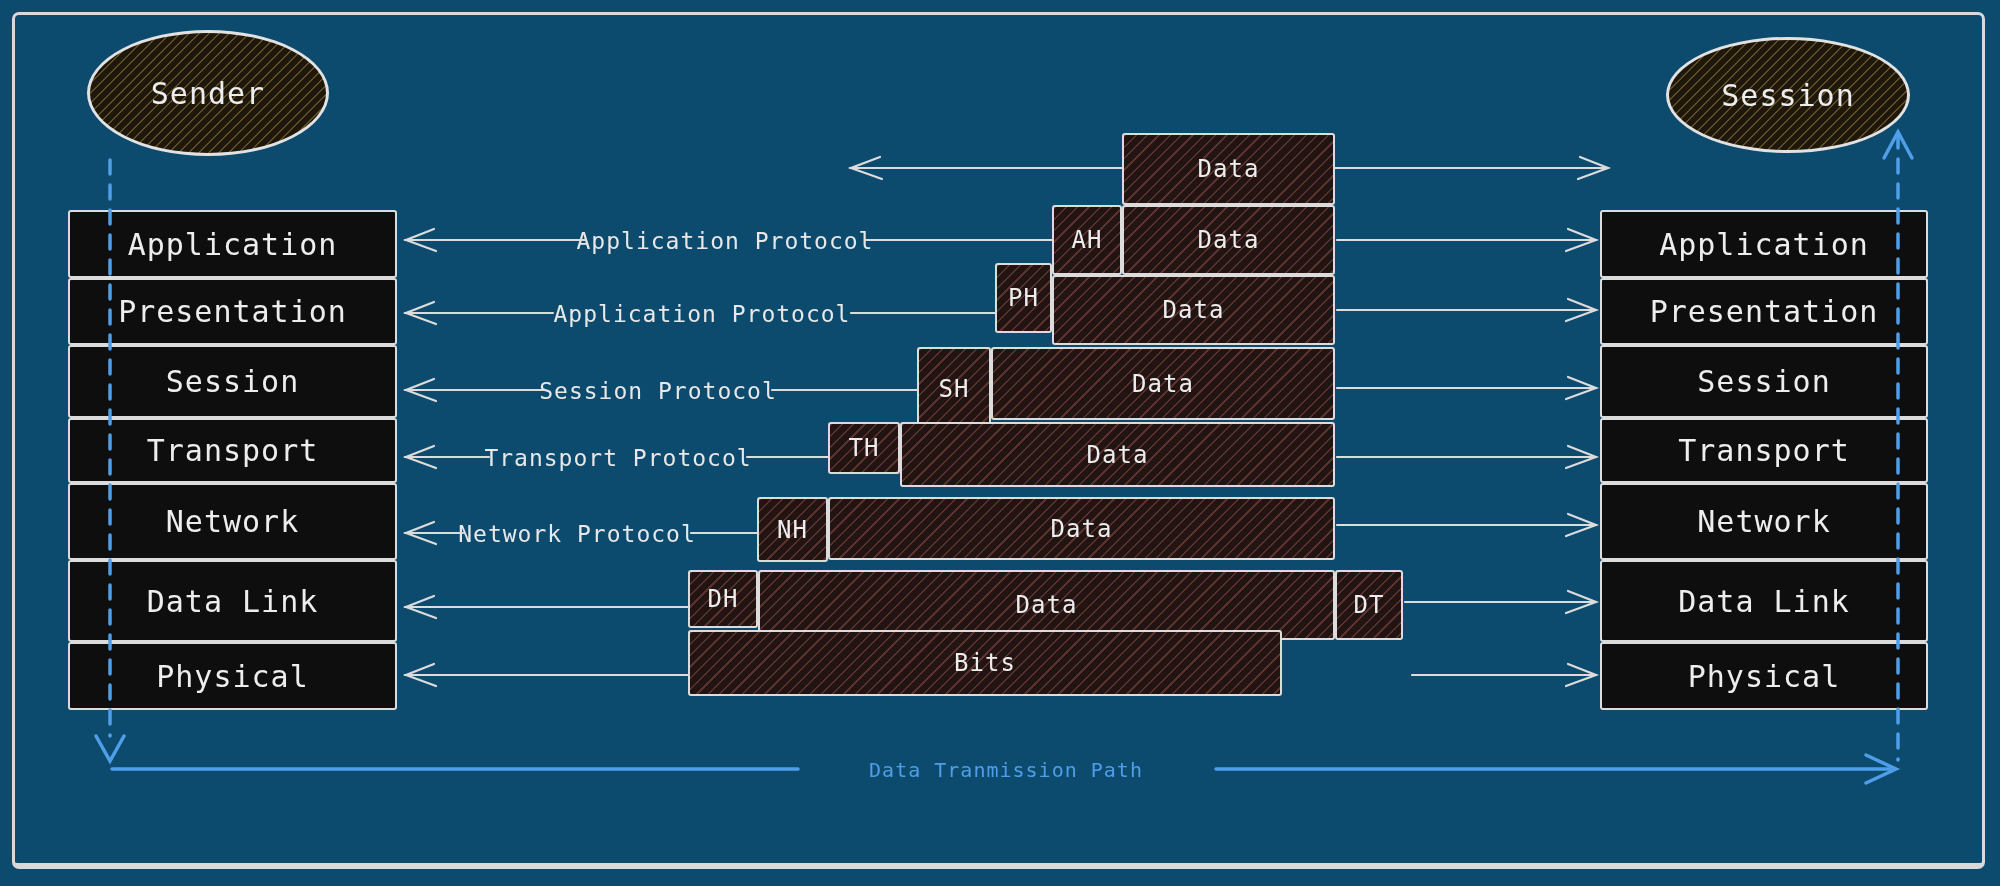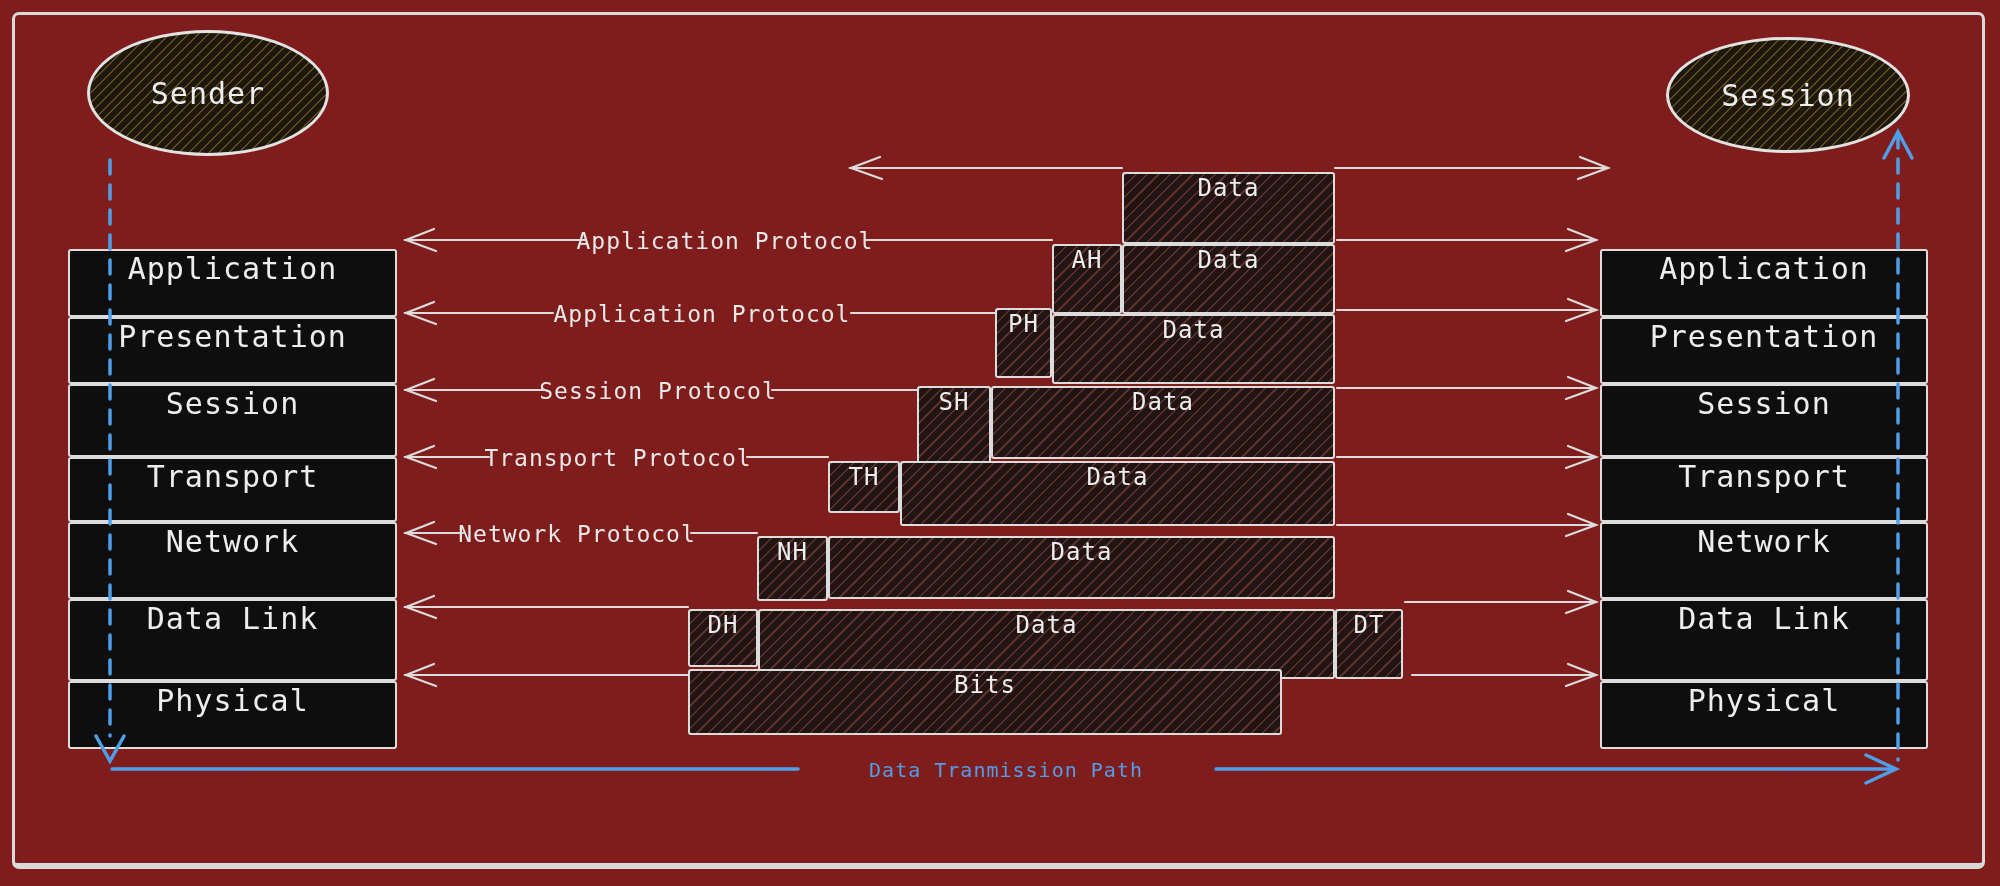"Sender" #stage { background: #7f1d1d -> #0c4a6e }
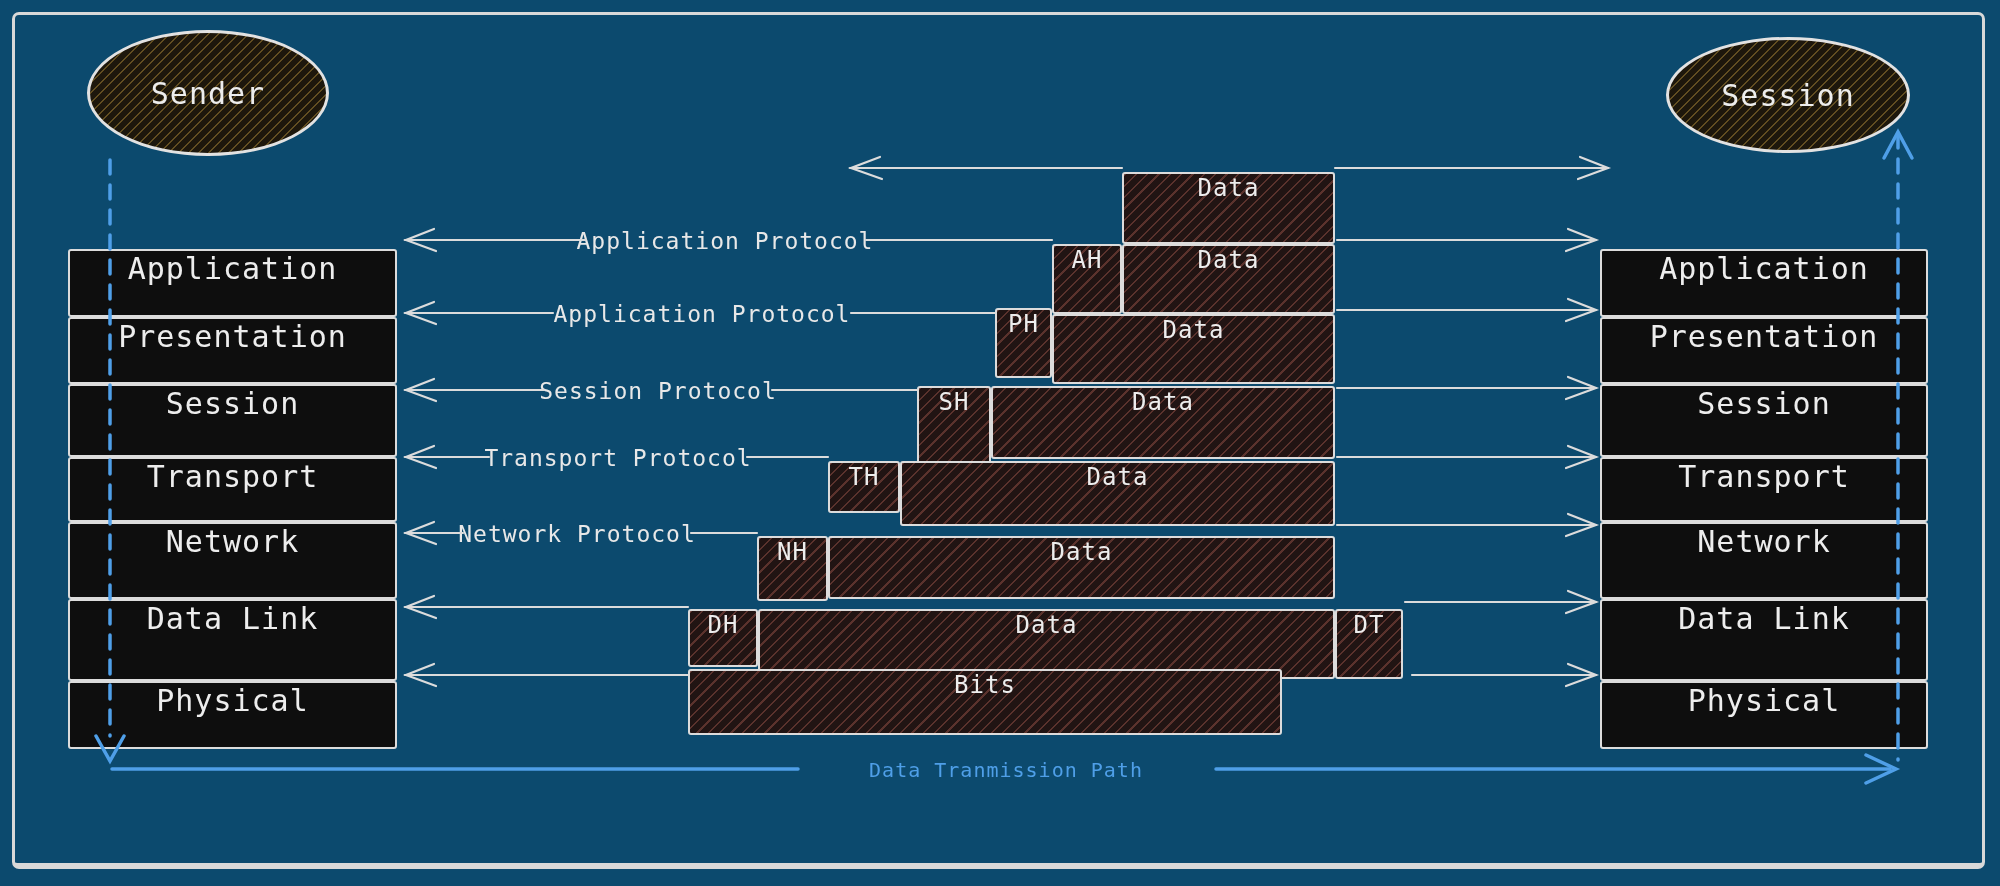"Data" .box { align-items: none -> center; margin-top: 39px -> none }
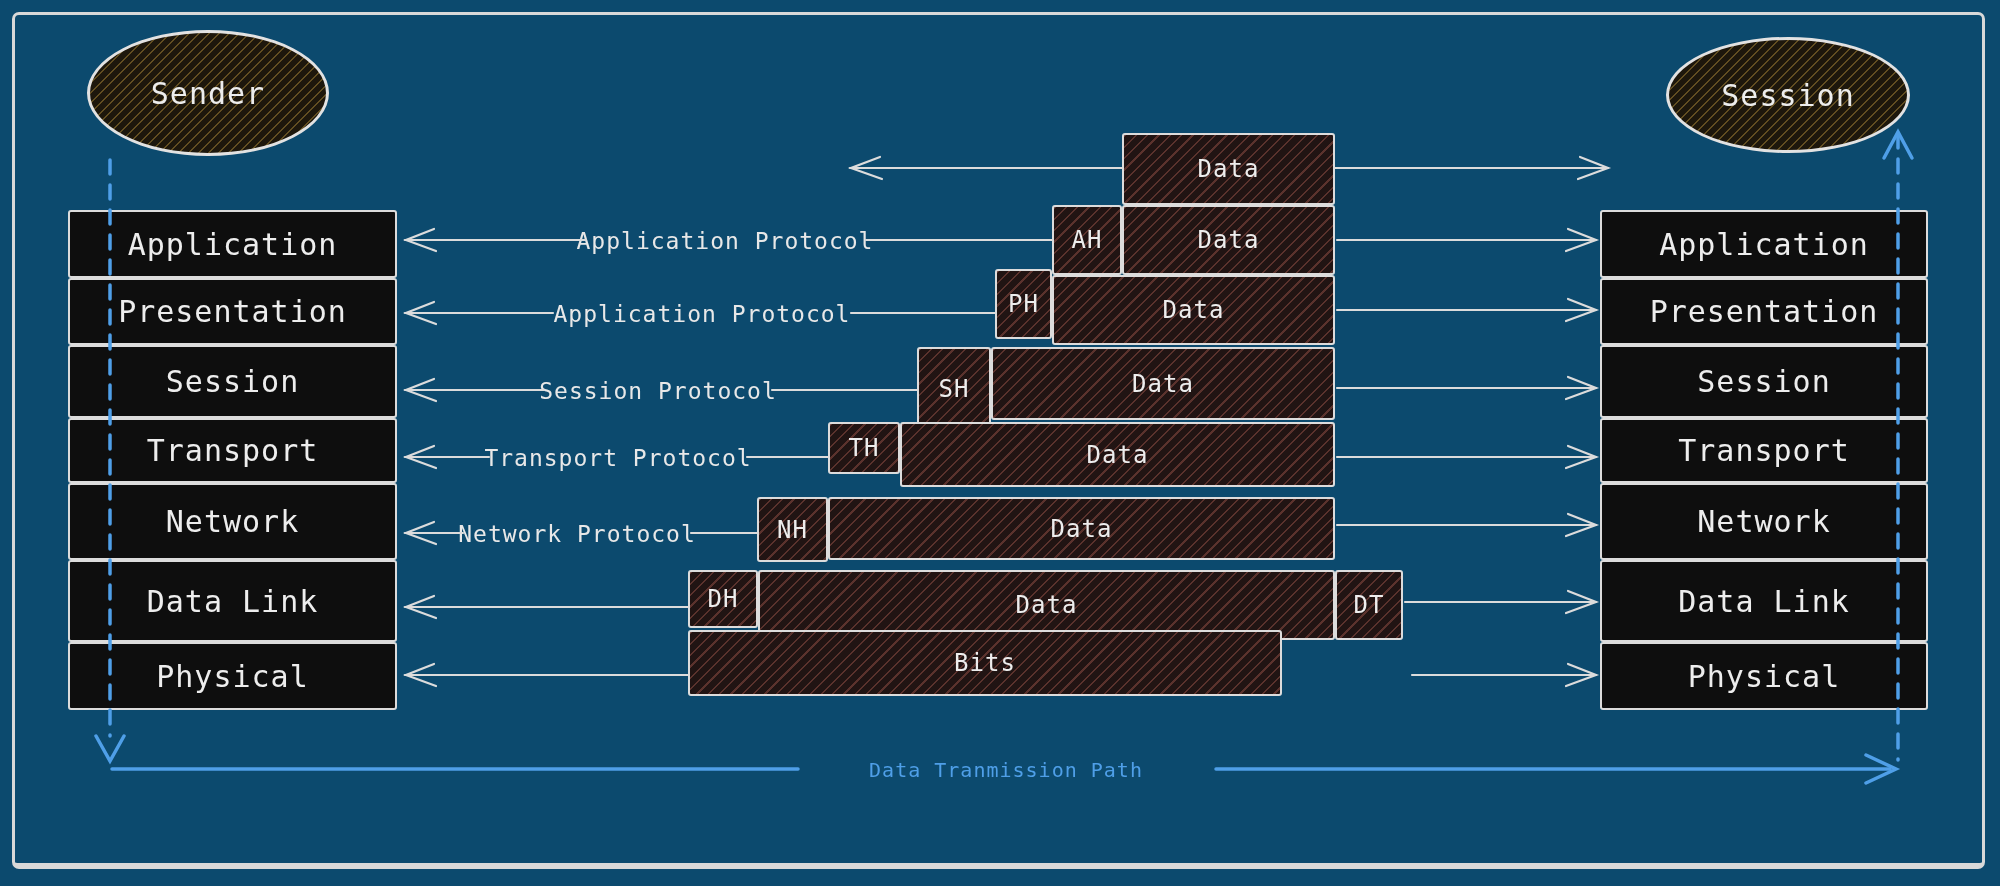"PH" div.box { top: 269px -> 263px }
